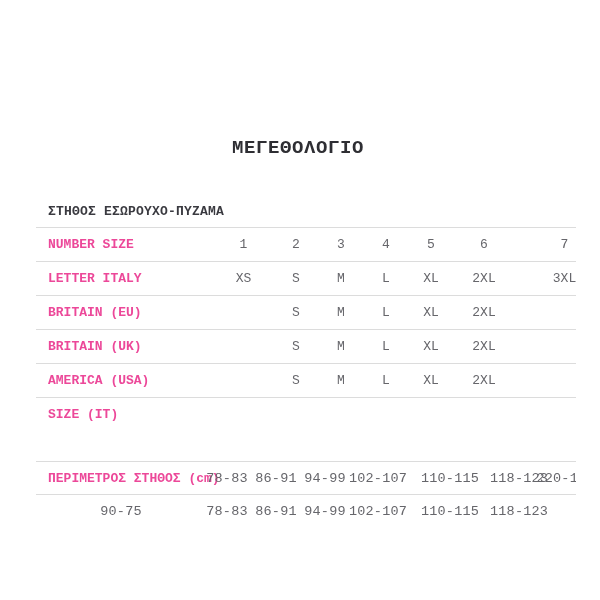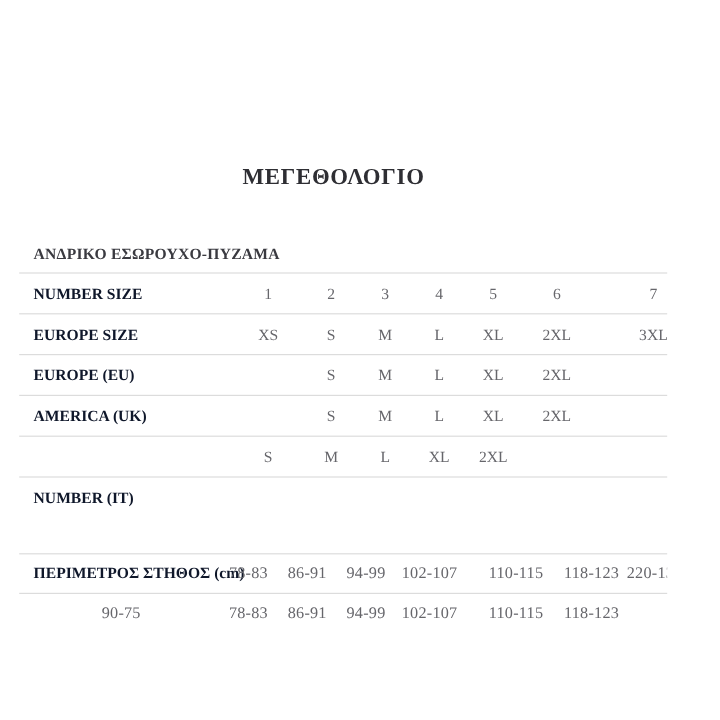"ΜΕΓΕΘΟΛΟΓΙΟ" .page { font-family: Liberation Serif, serif -> Liberation Mono, monospace; margin-left: none -> 20px }
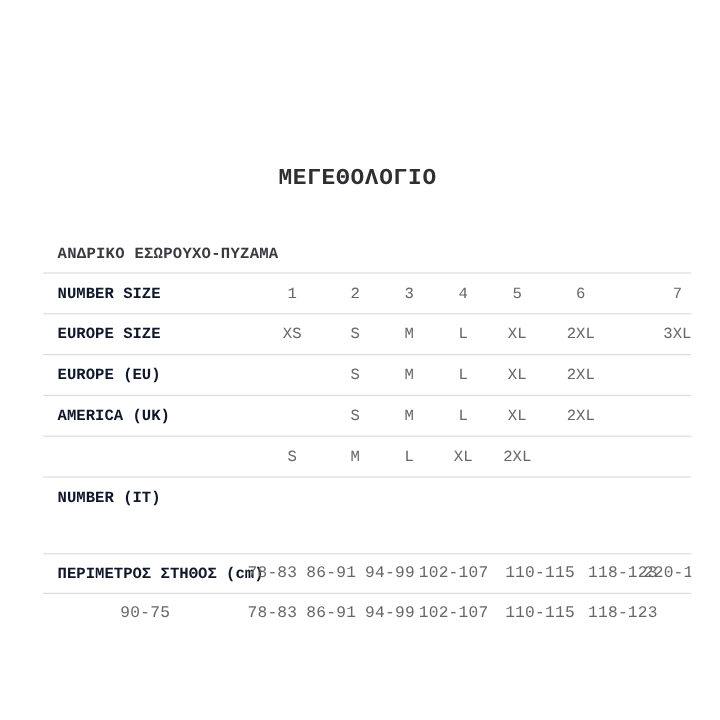"ΑΝΔΡΙΚΟ ΕΣΩΡΟΥΧΟ-ΠΥΖΑΜΑ" div.subtitle { text: ΑΝΔΡΙΚΟ -> ΣΤΗΘΟΣ }
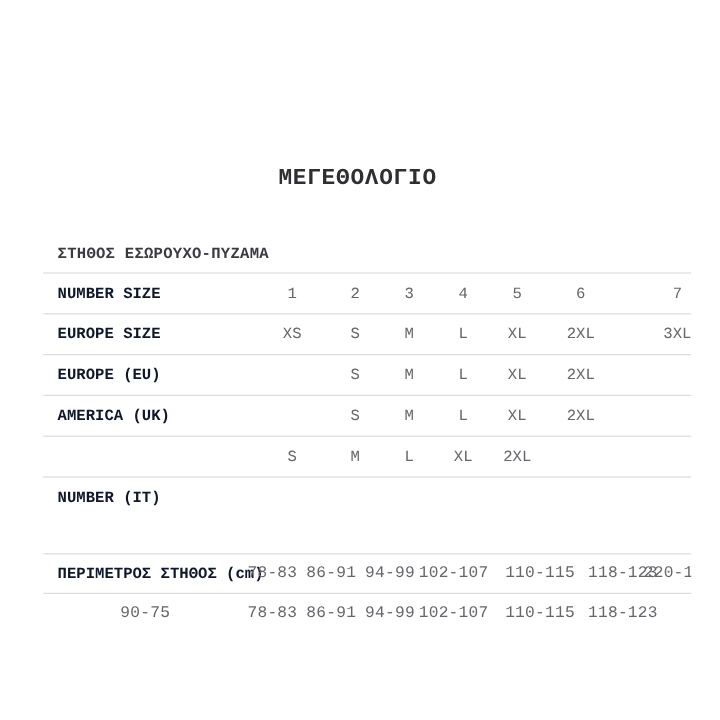"NUMBER SIZE" .tlabel { color: #0f172a -> #ec4899 }
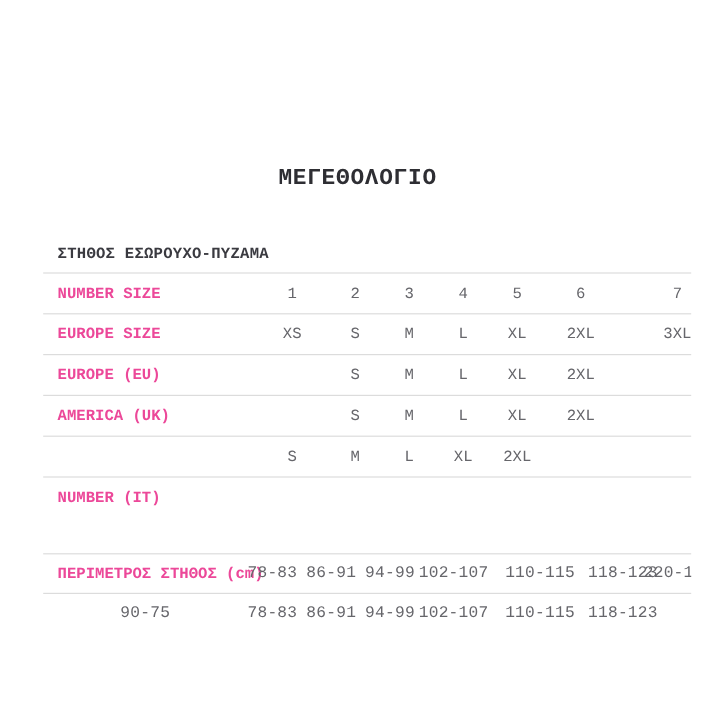"EUROPE SIZE" div.tlabel { text: EUROPE SIZE -> LETTER ITALY }
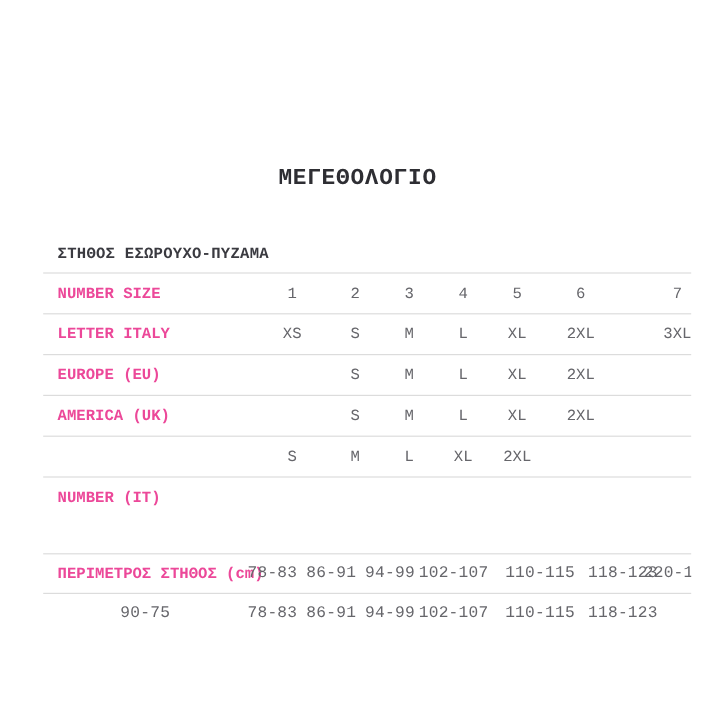"EUROPE (EU)" div.tlabel { text: EUROPE -> BRITAIN }
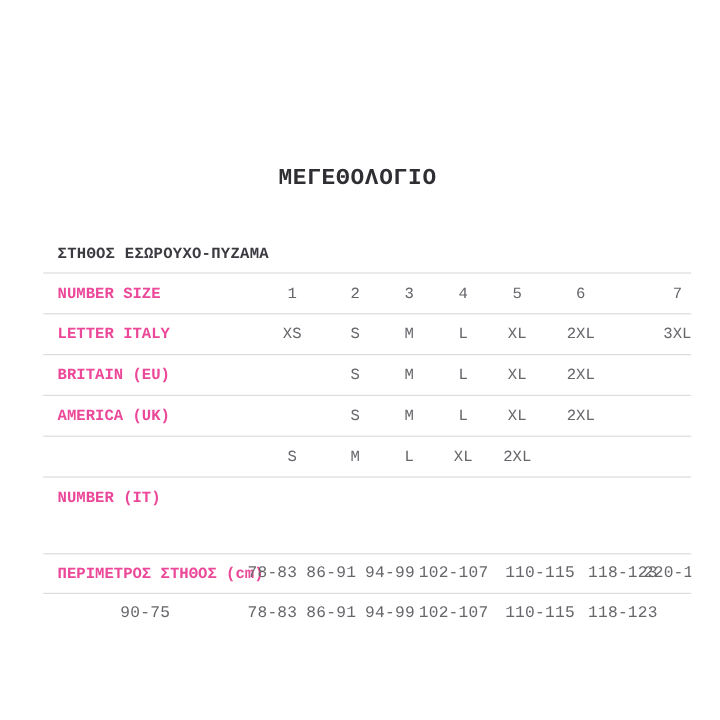"AMERICA (UK)" div.tlabel { text: AMERICA -> BRITAIN }
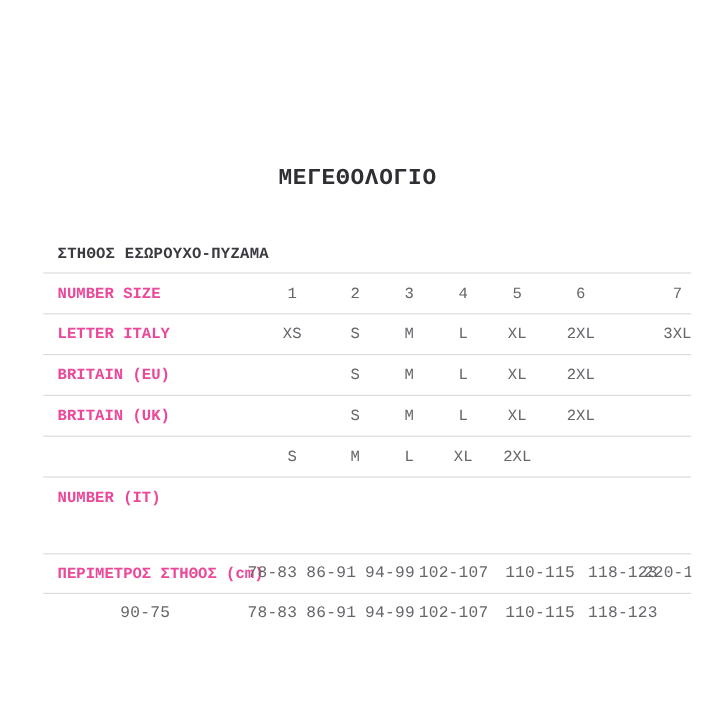"AMERICA (USA)" div.tlabel { html: none -> <div>AMERICA (USA)</div> }
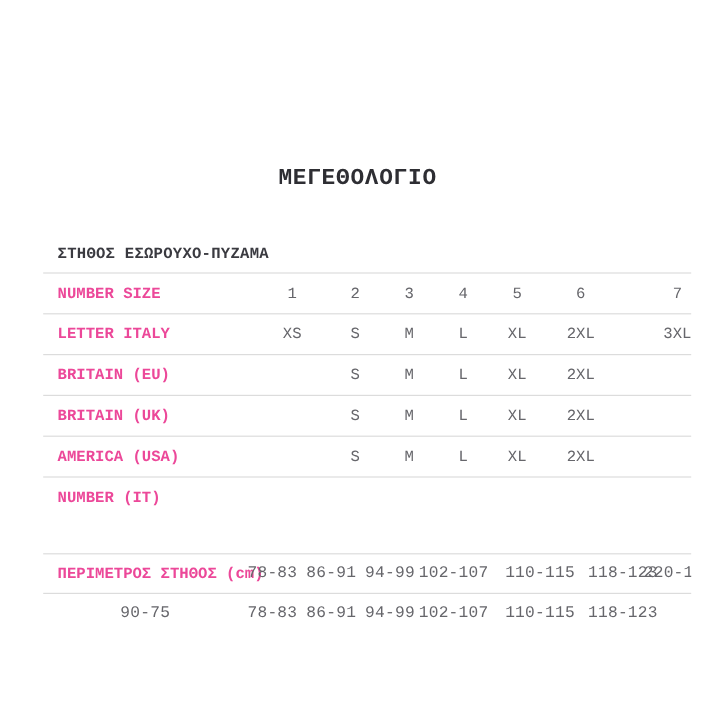"NUMBER (IT)" div.tlabel { text: NUMBER -> SIZE }
